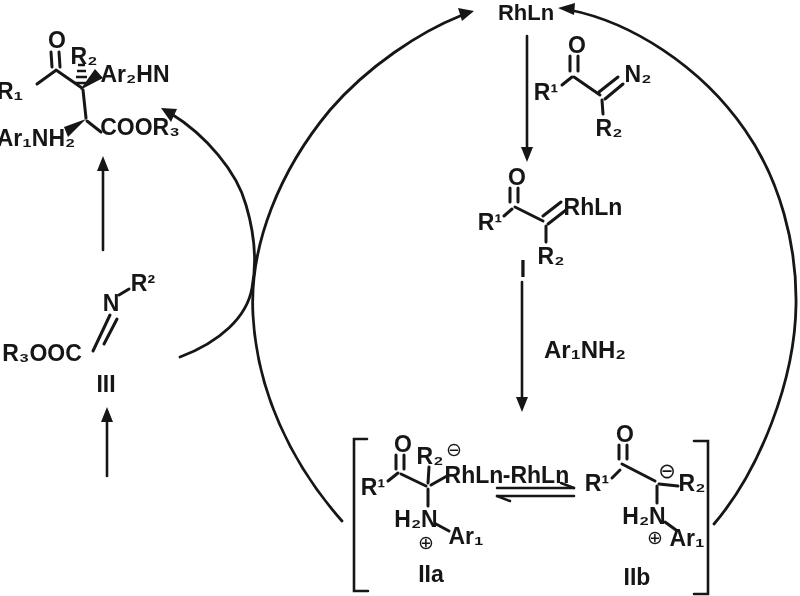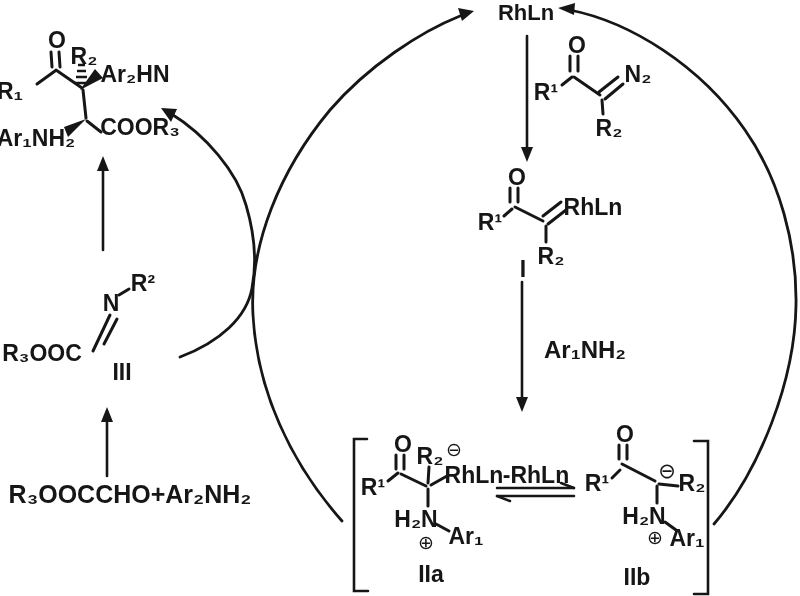"III" div.lbl { margin-left: 16px -> none; top: 372px -> 384px }
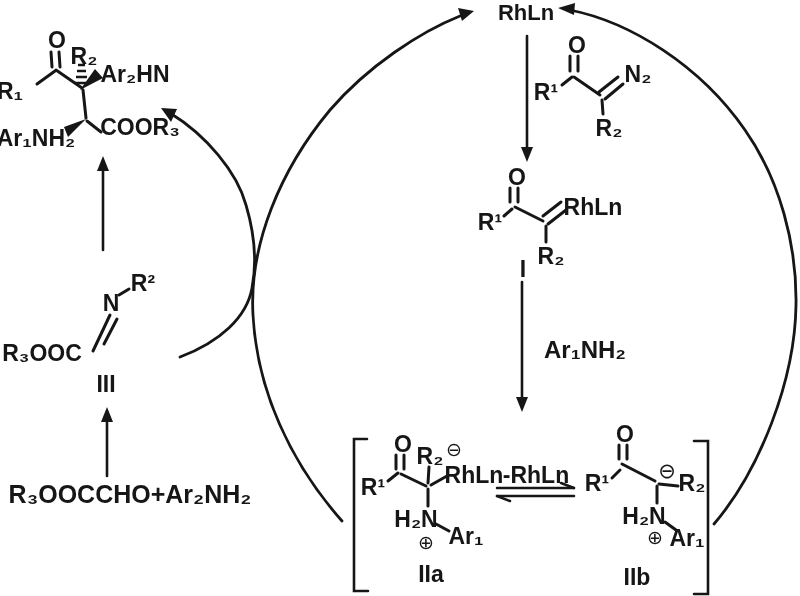"R₃OOCCHO+Ar₂NH₂" div.lbl { html: <div>R₃OOCCHO+Ar₂NH₂</div> -> none }
